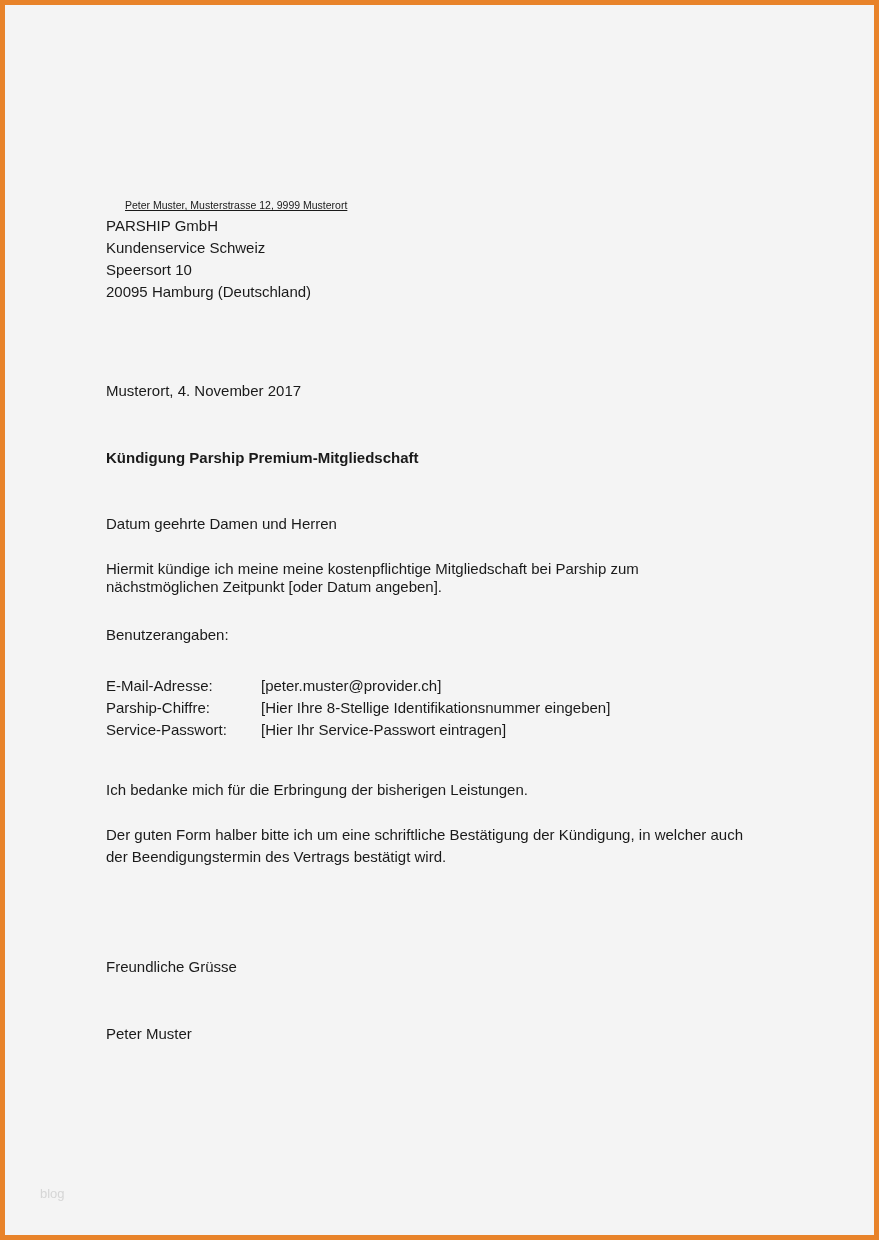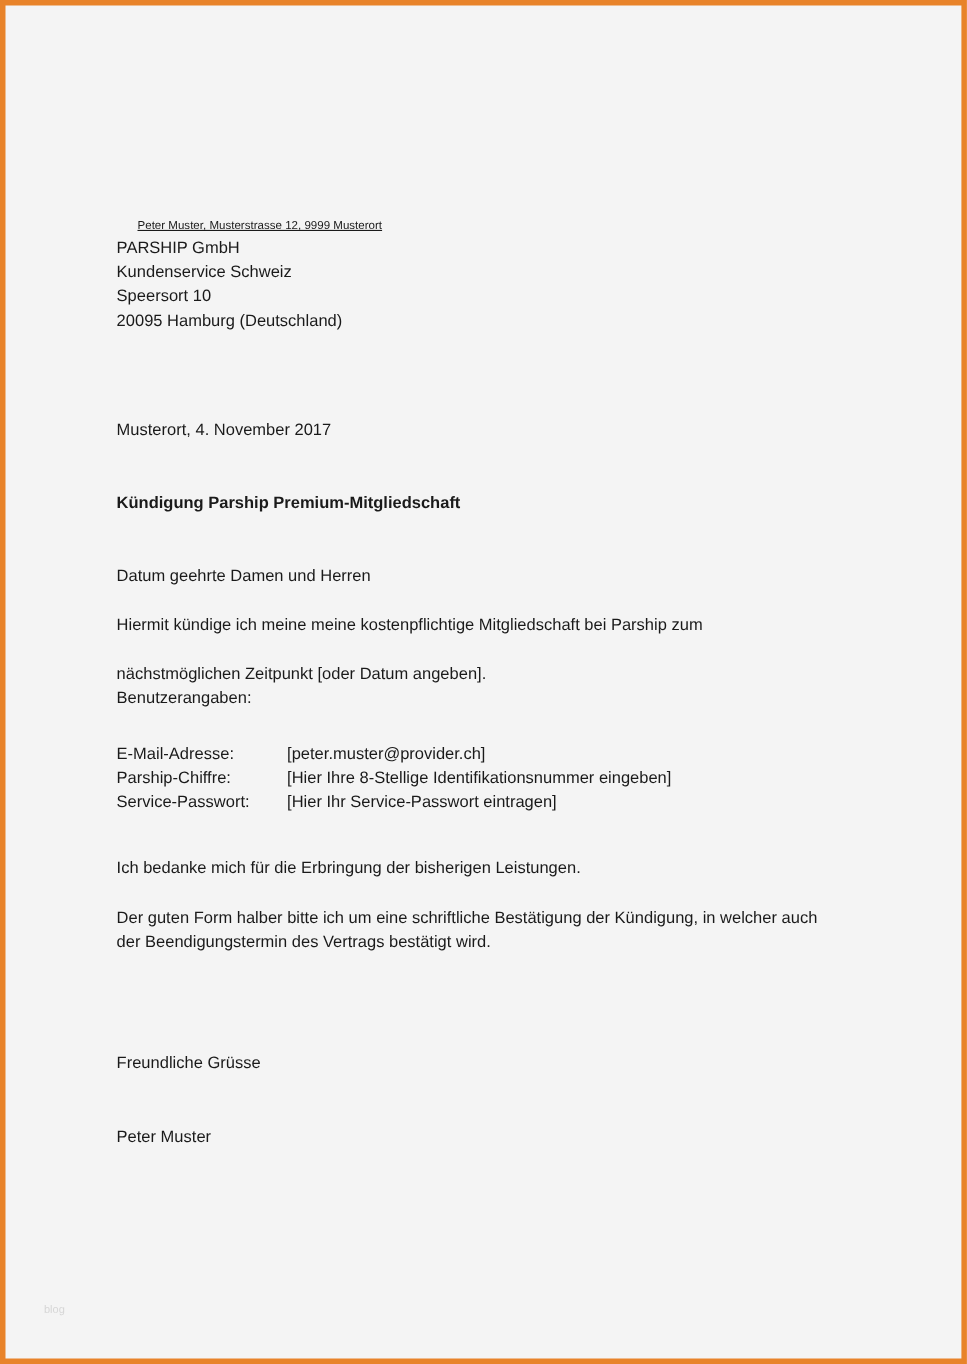"nächstmöglichen Zeitpunkt [oder Datum" div.t { top: 602px -> 576px }
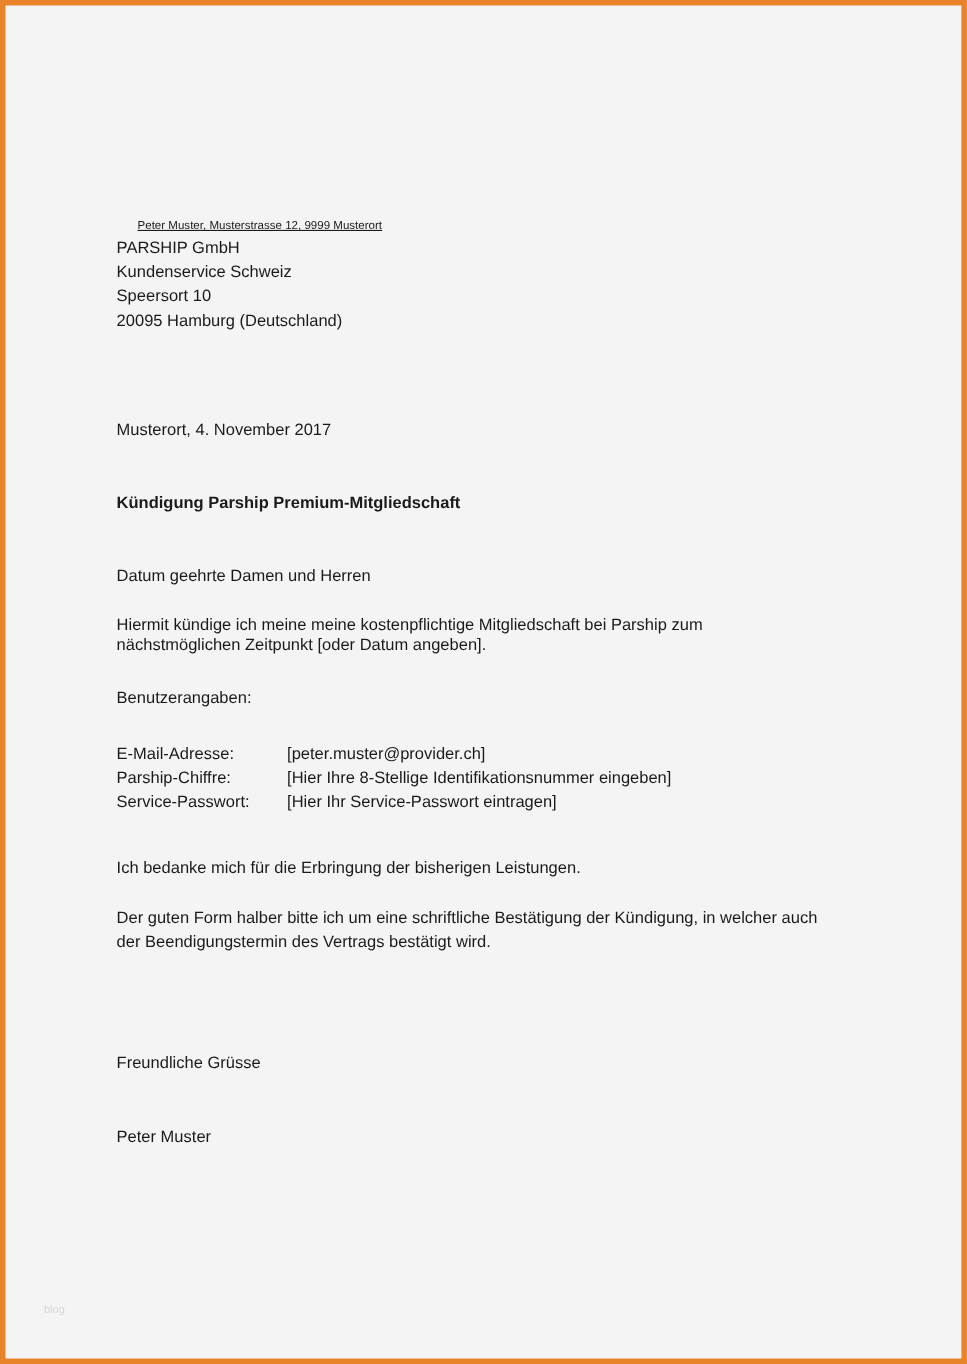"blog" .watermark { font-size: 10px -> 13px }
